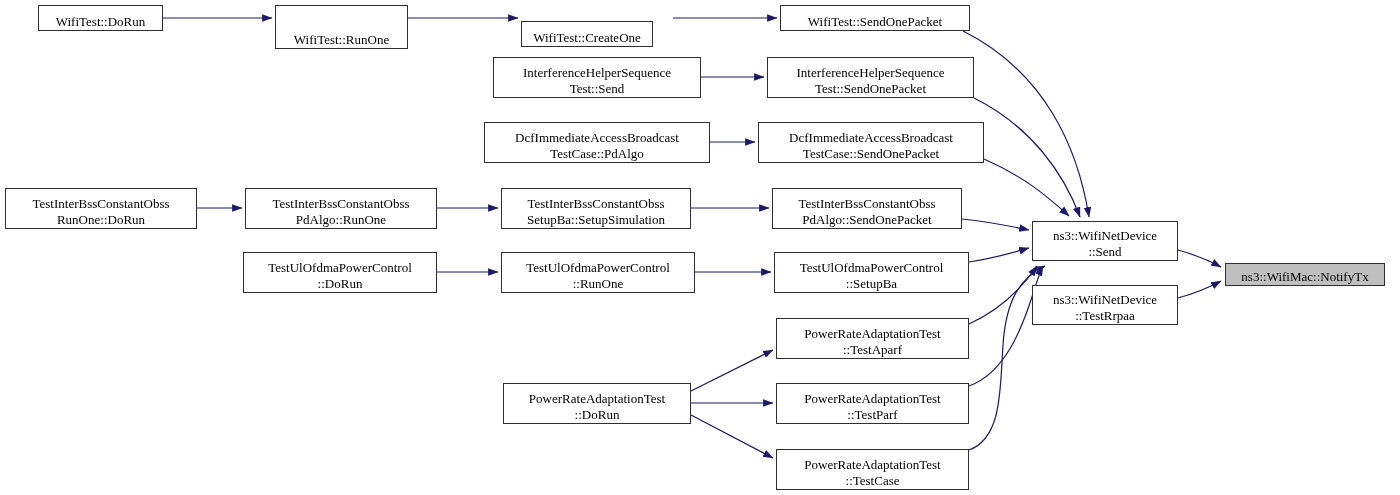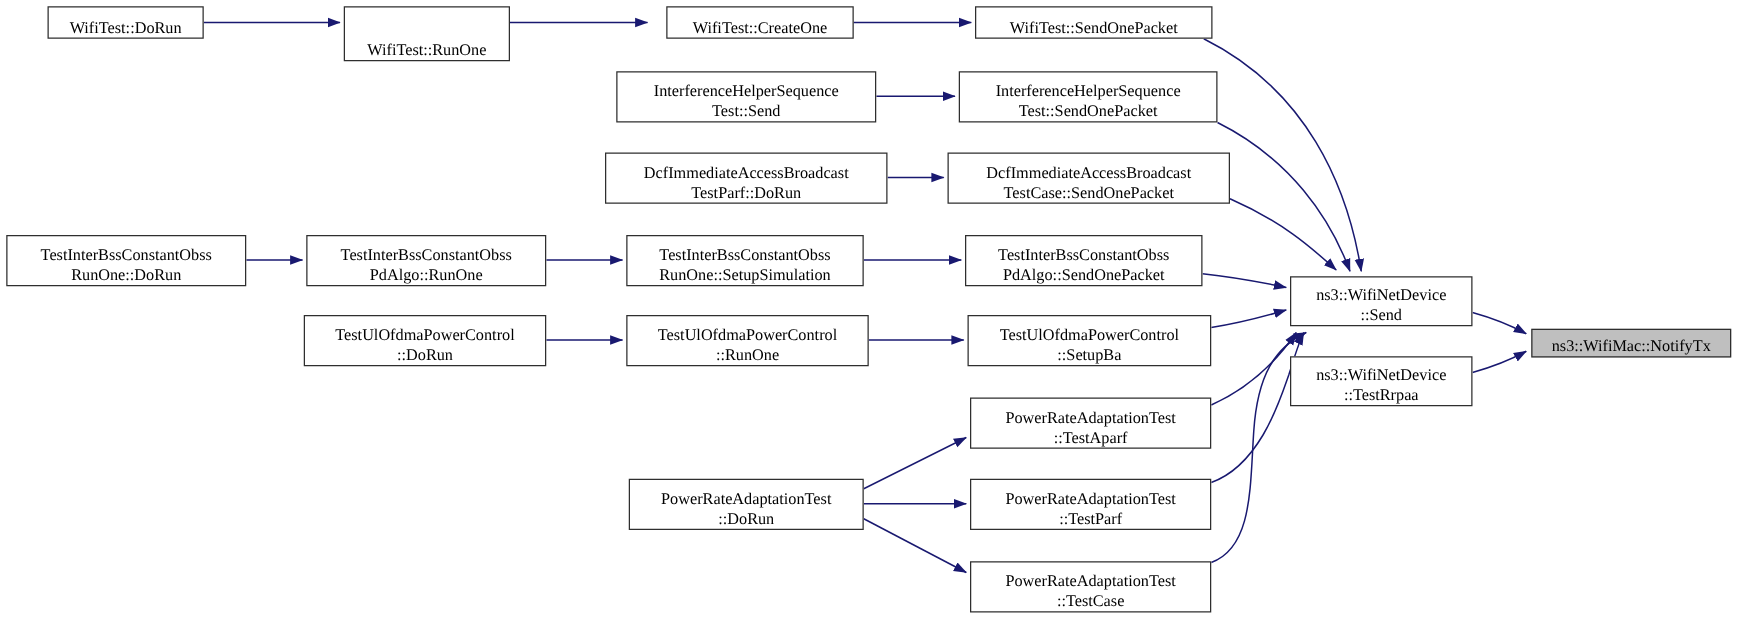"WifiTest::CreateOne" div.node { margin-left: 12px -> none; top: 5px -> 21px; width: 150px -> 132px }
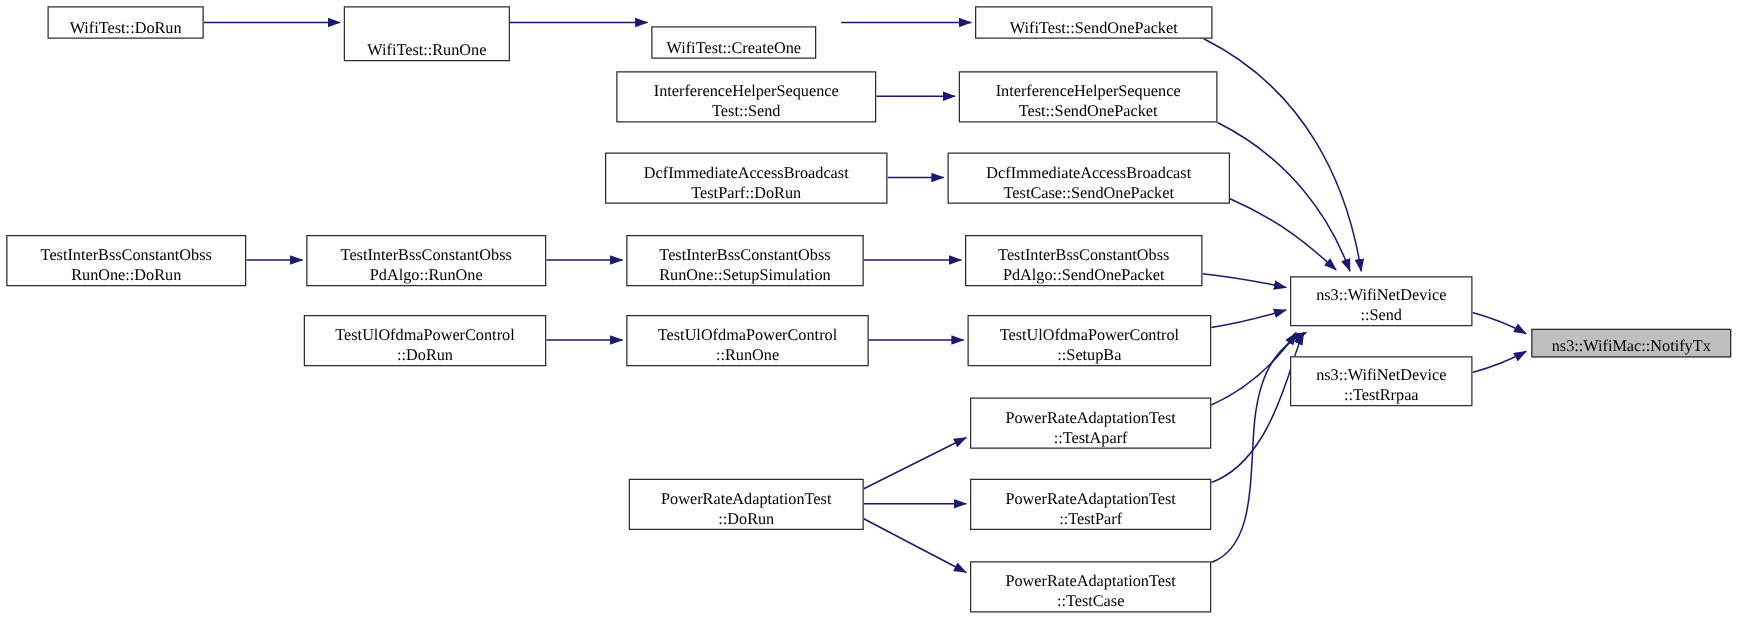"TestParf::DoRun" div.nline { text: TestParf::DoRun -> TestCase::PdAlgo }
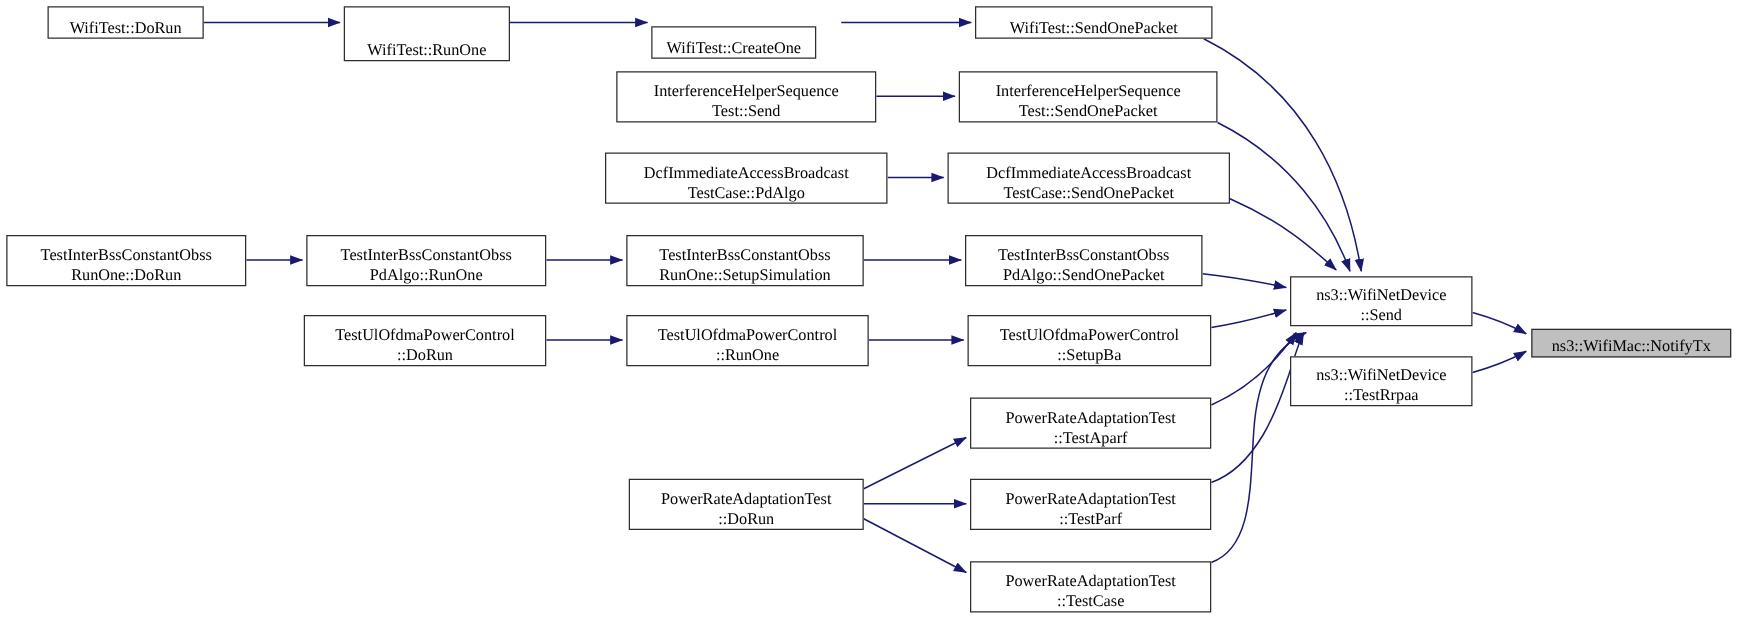"RunOne::SetupSimulation" div.nline { text: RunOne::SetupSimulation -> SetupBa::SetupSimulation }
